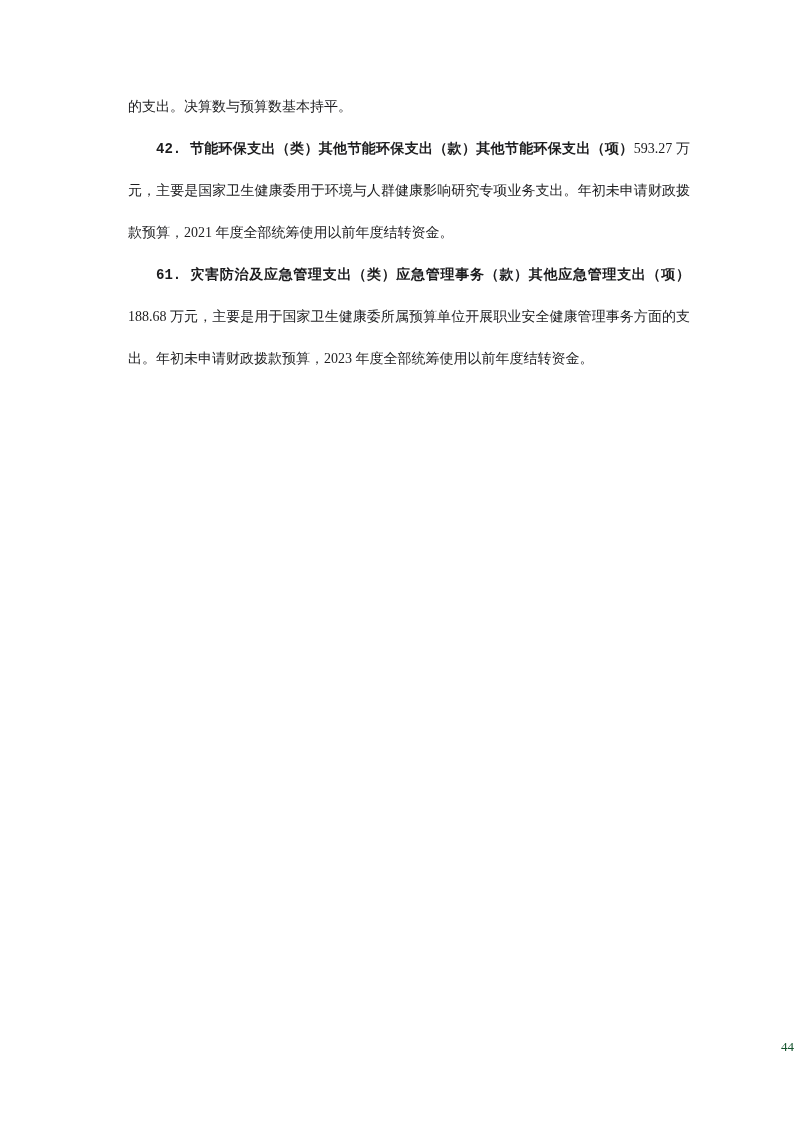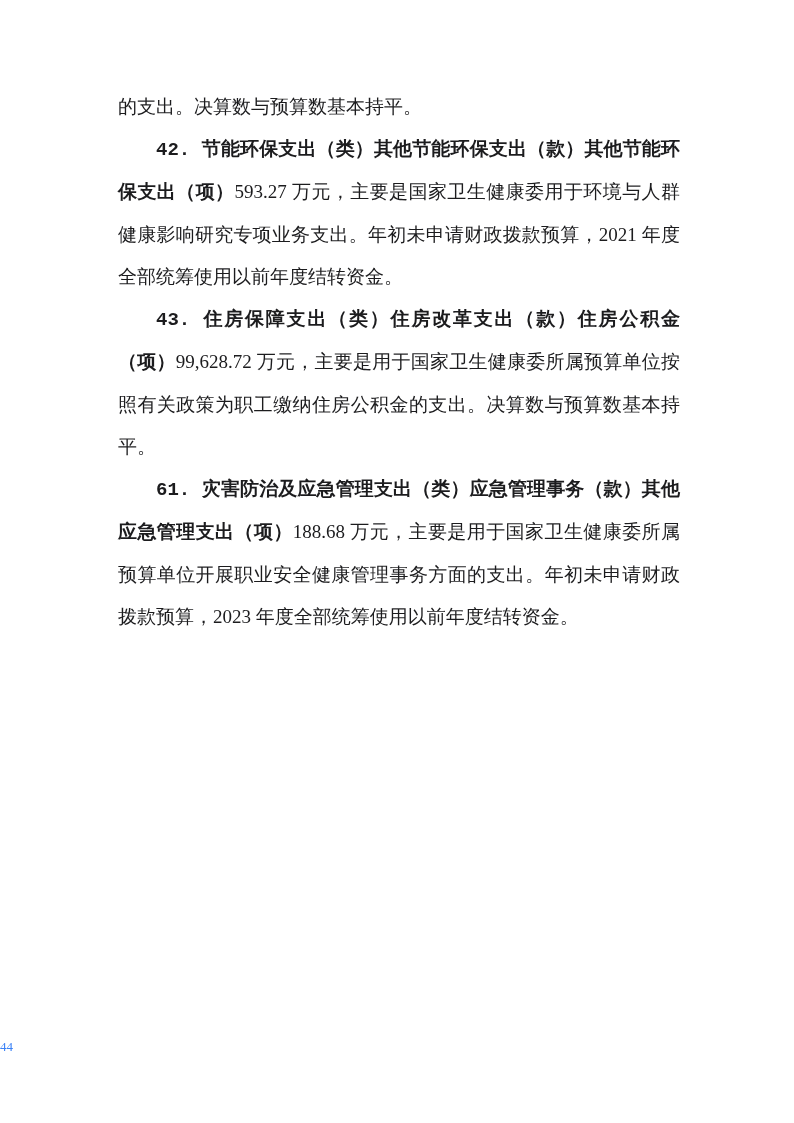"的支出。决算数与预算数基本持平。" .content { font-size: 19px -> 14px; left: 118px -> 128px }
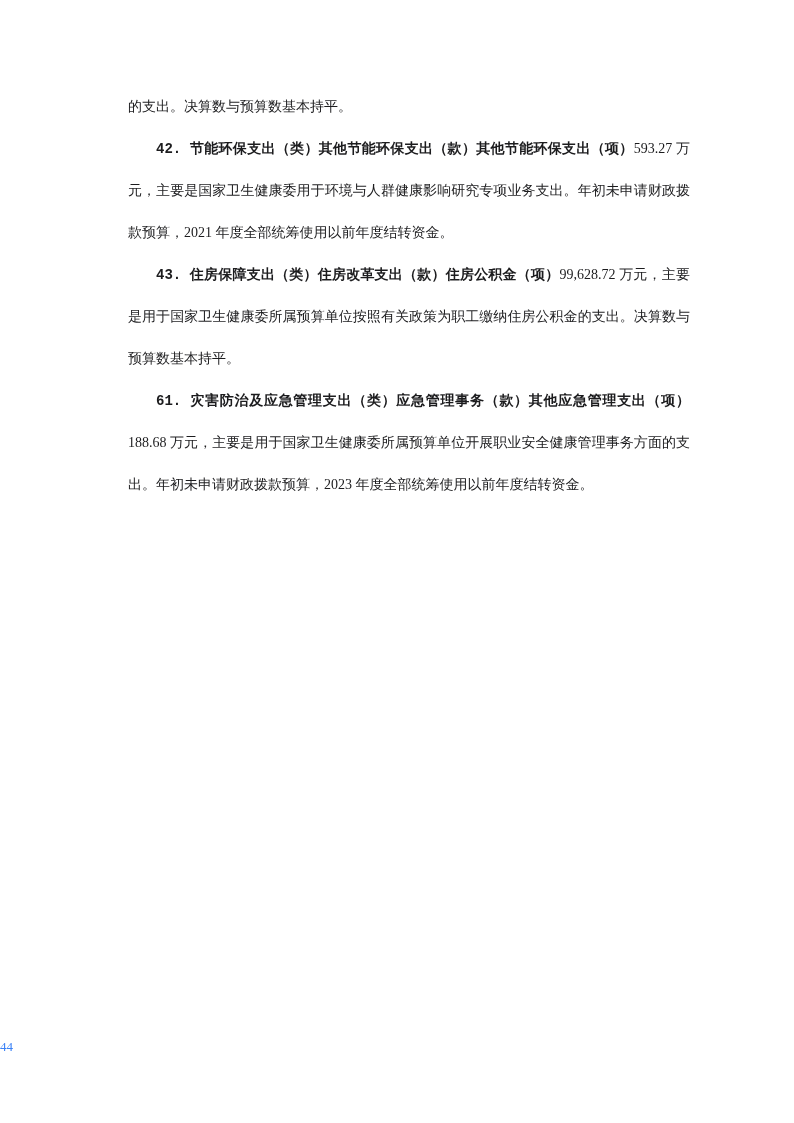"43. 住房保障支出（类）住房改革支出（款）住房公积金（项）99,628.72" p.para { html: <p><span>43. 住房保障支出（类）住房改革支出（款）住房公积金（项）</span><span>99,628.72 万元，主要是用于国家卫生健康委所属预算单位按照有关政策为职工缴纳住房公积金的支出。决算数与预算数基本持平。</span></p> -> none }
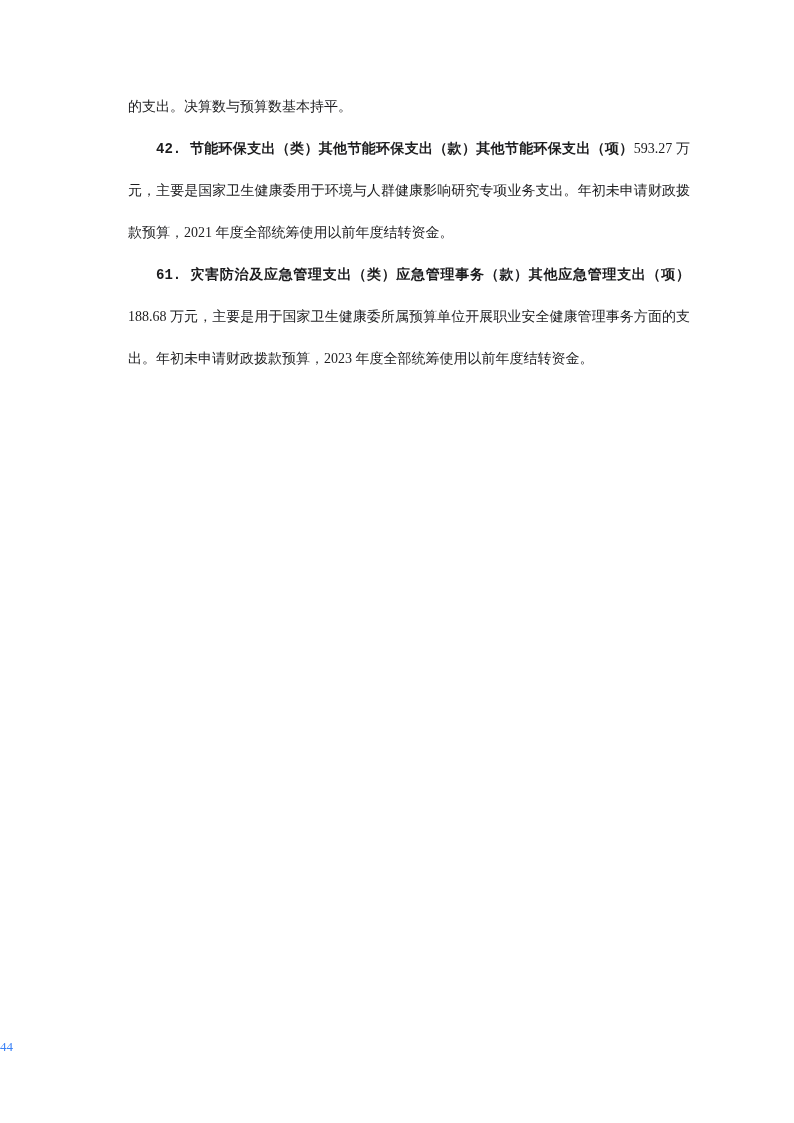"44" .footer { color: #3b82f6 -> #14532d; text-align: left -> right }
